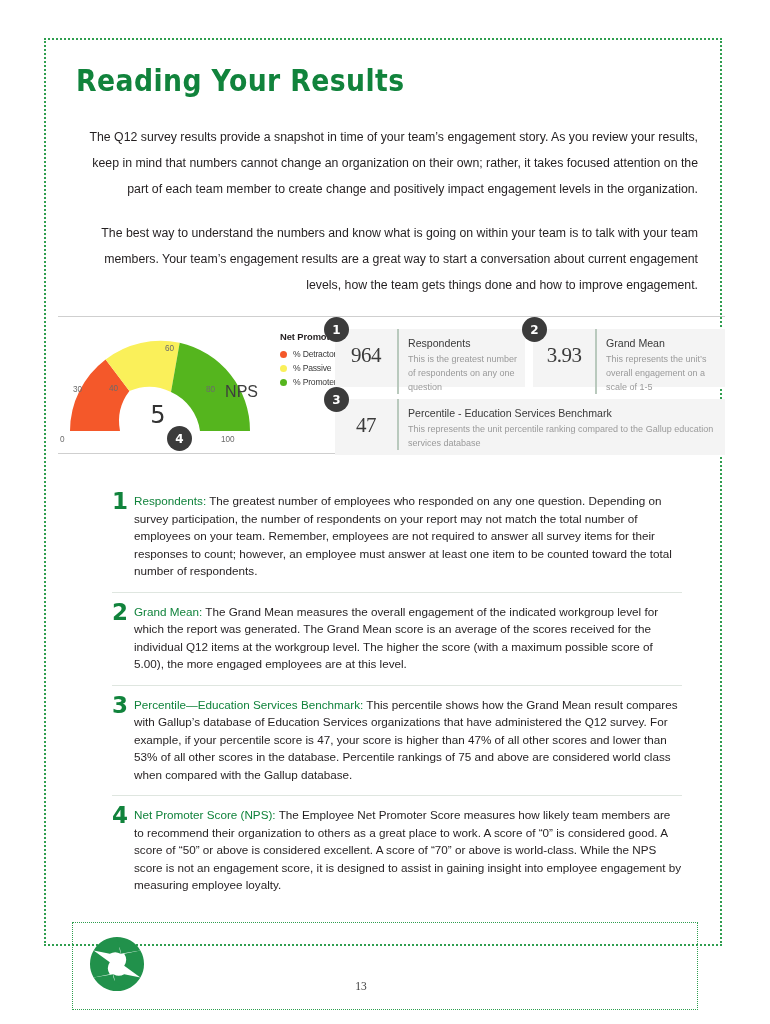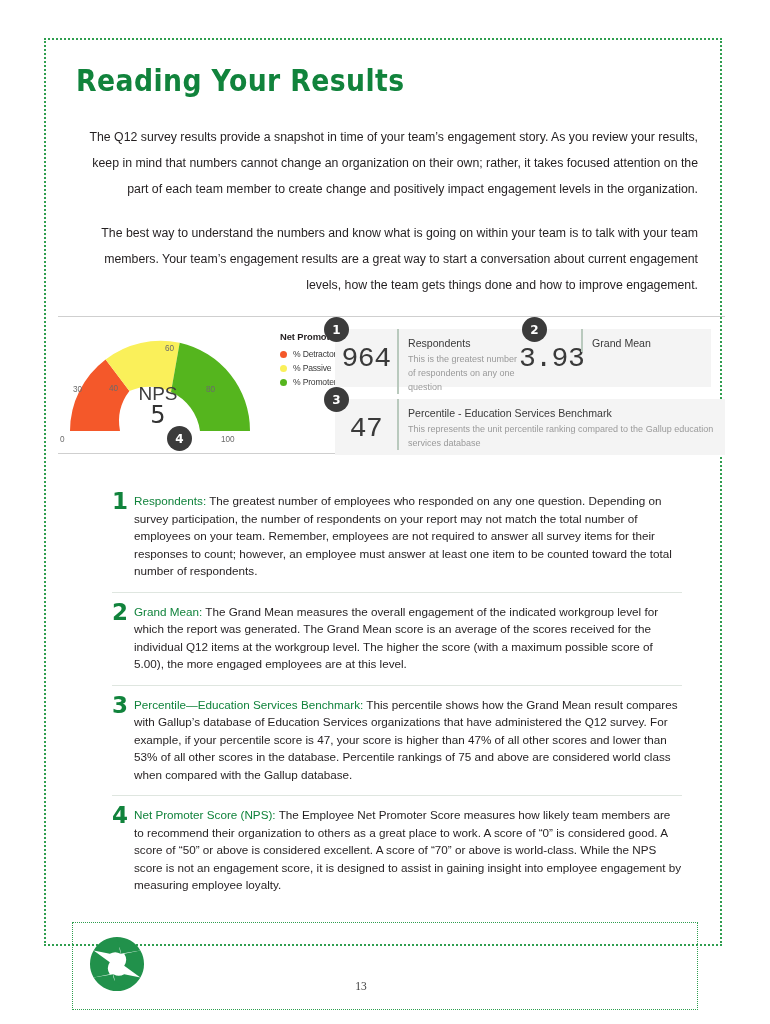"964" .stat-value { font-family: Liberation Mono, monospace -> Liberation Serif, serif; font-size: 28px -> 21px }
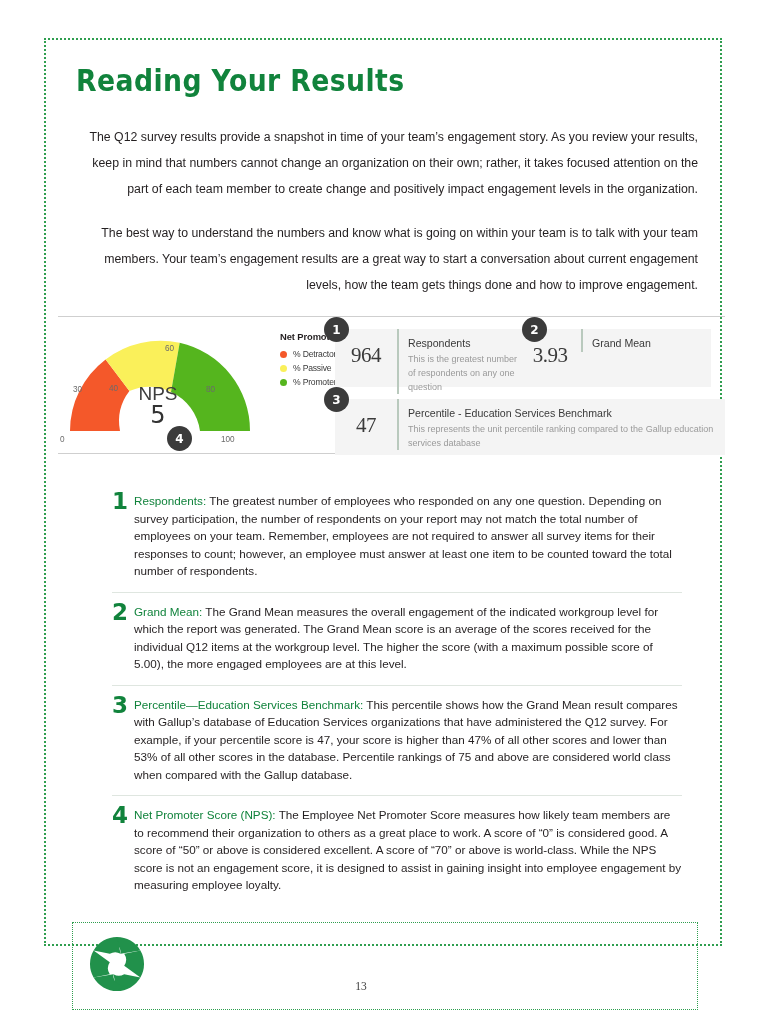"3.93" div.stat-card { left: 461px -> 475px }
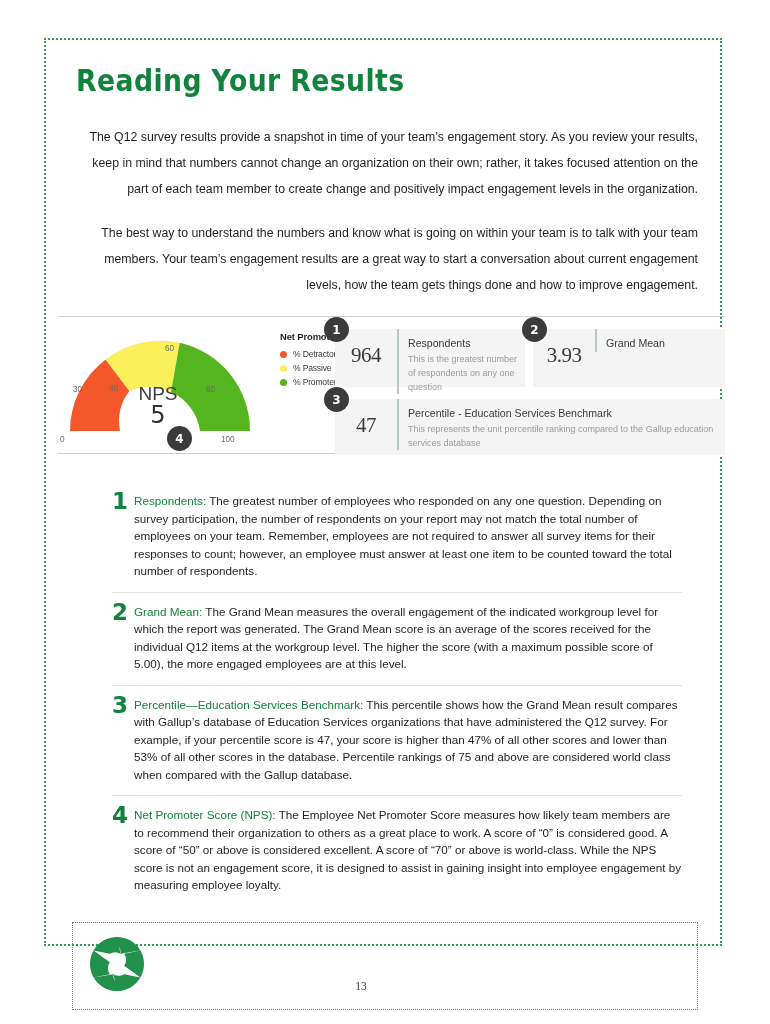"This represents the unit’s overall" div.stat-desc { html: none -> <div>This represents the unit’s overall engagement on a scale of 1-5</div> }
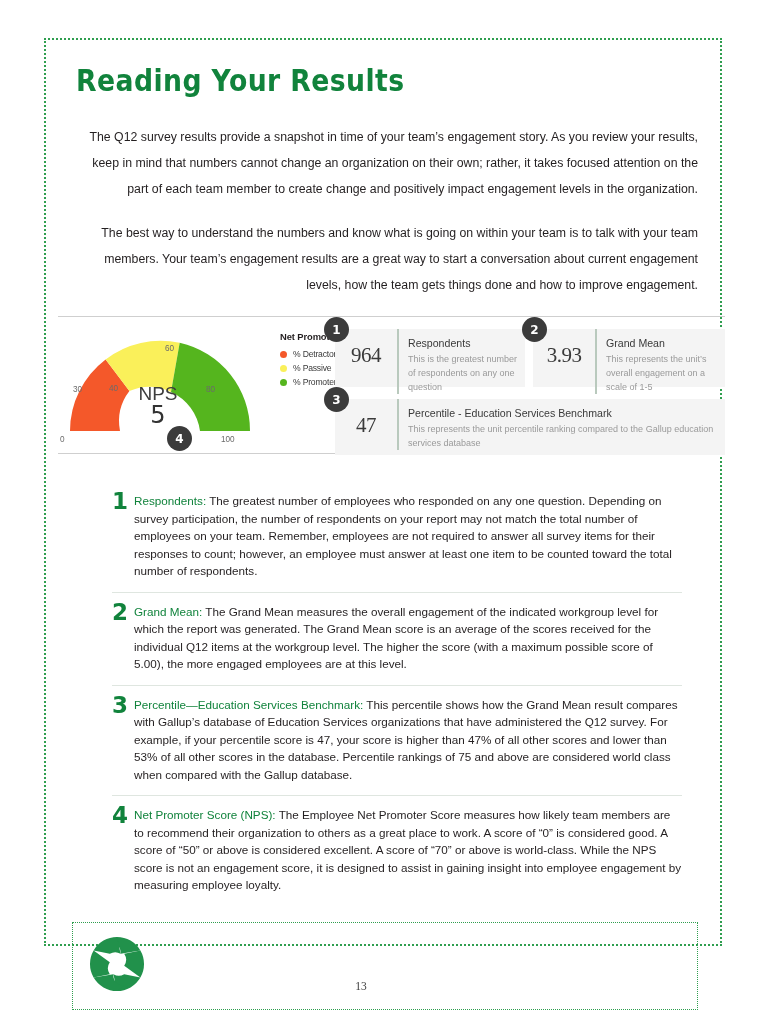"NPS" .gauge-center-label { font-size: 19px -> 16px; text-align: center -> right }
